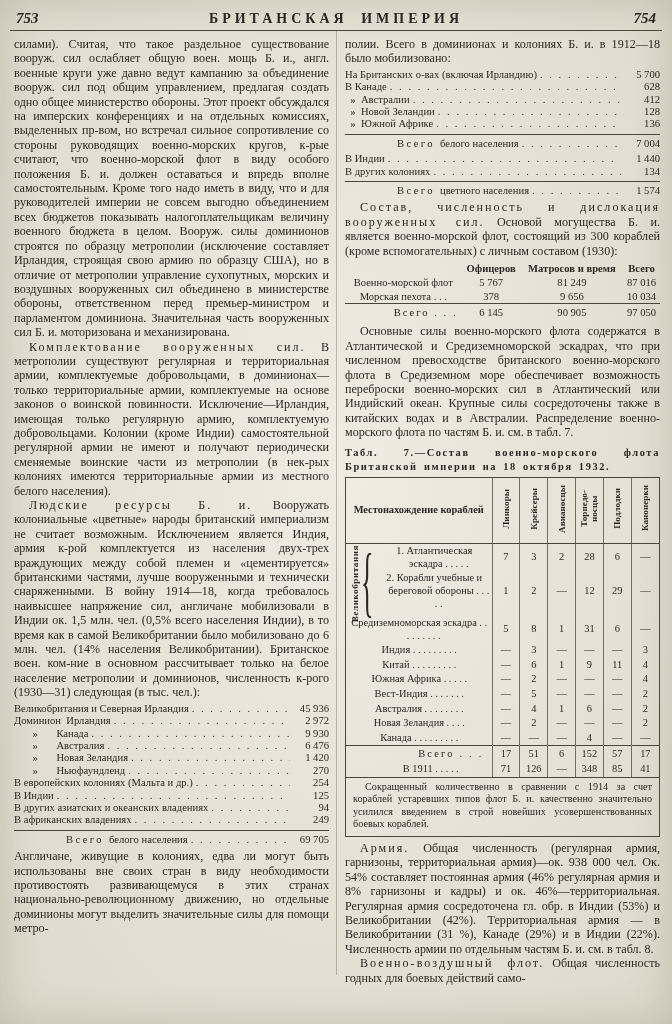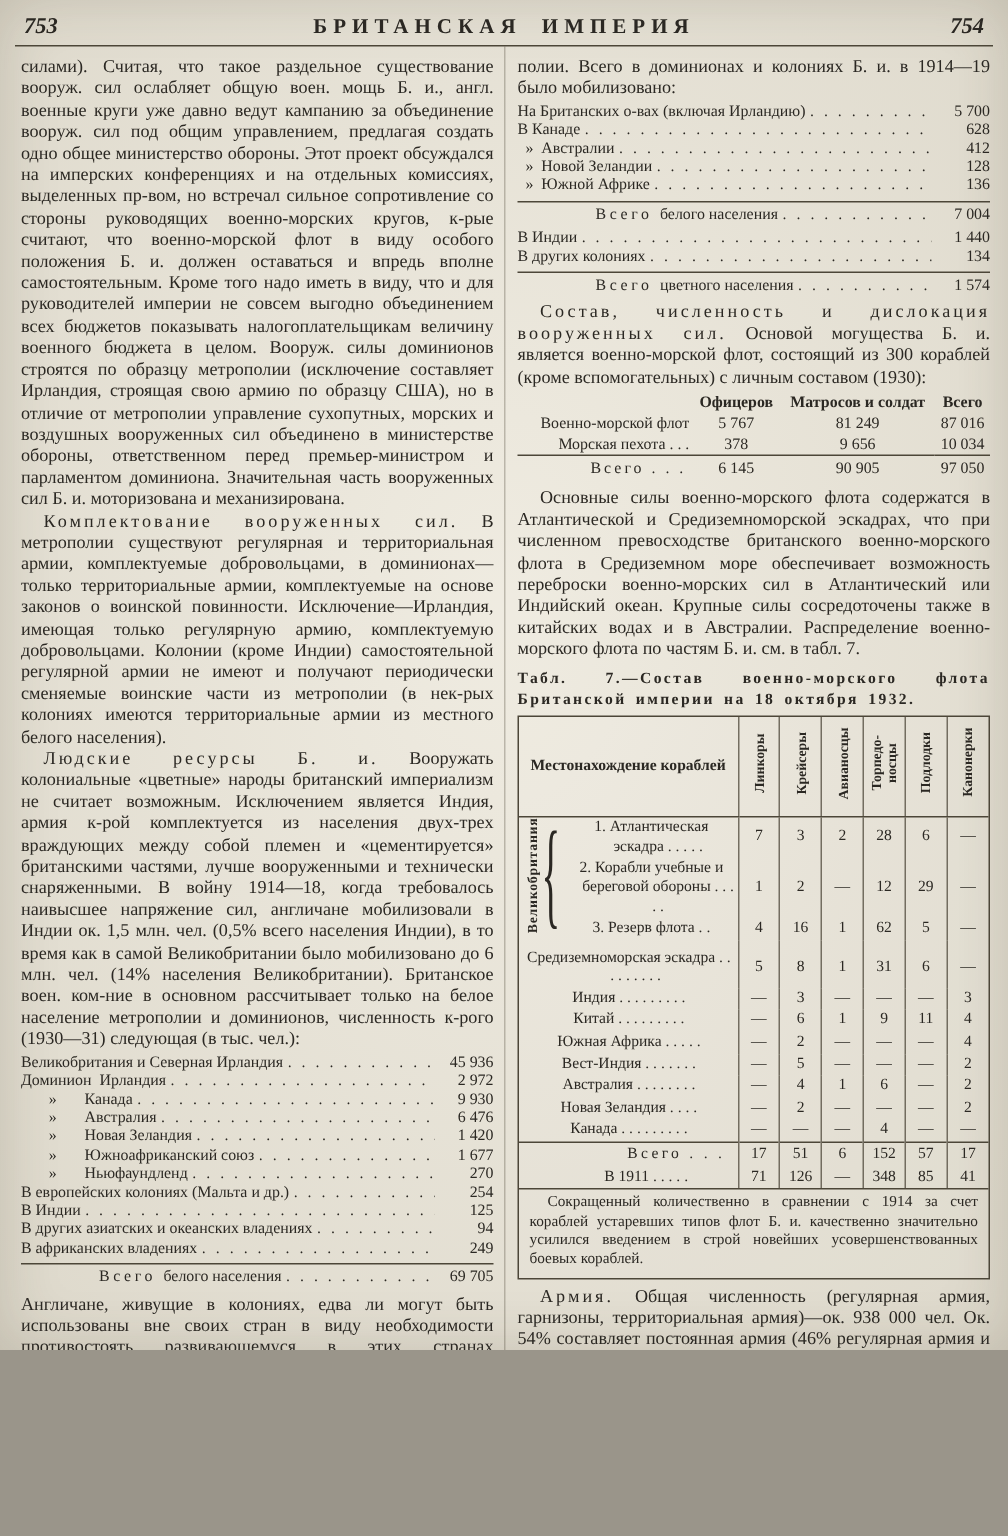"753" .page { height: 900px -> 1024px }
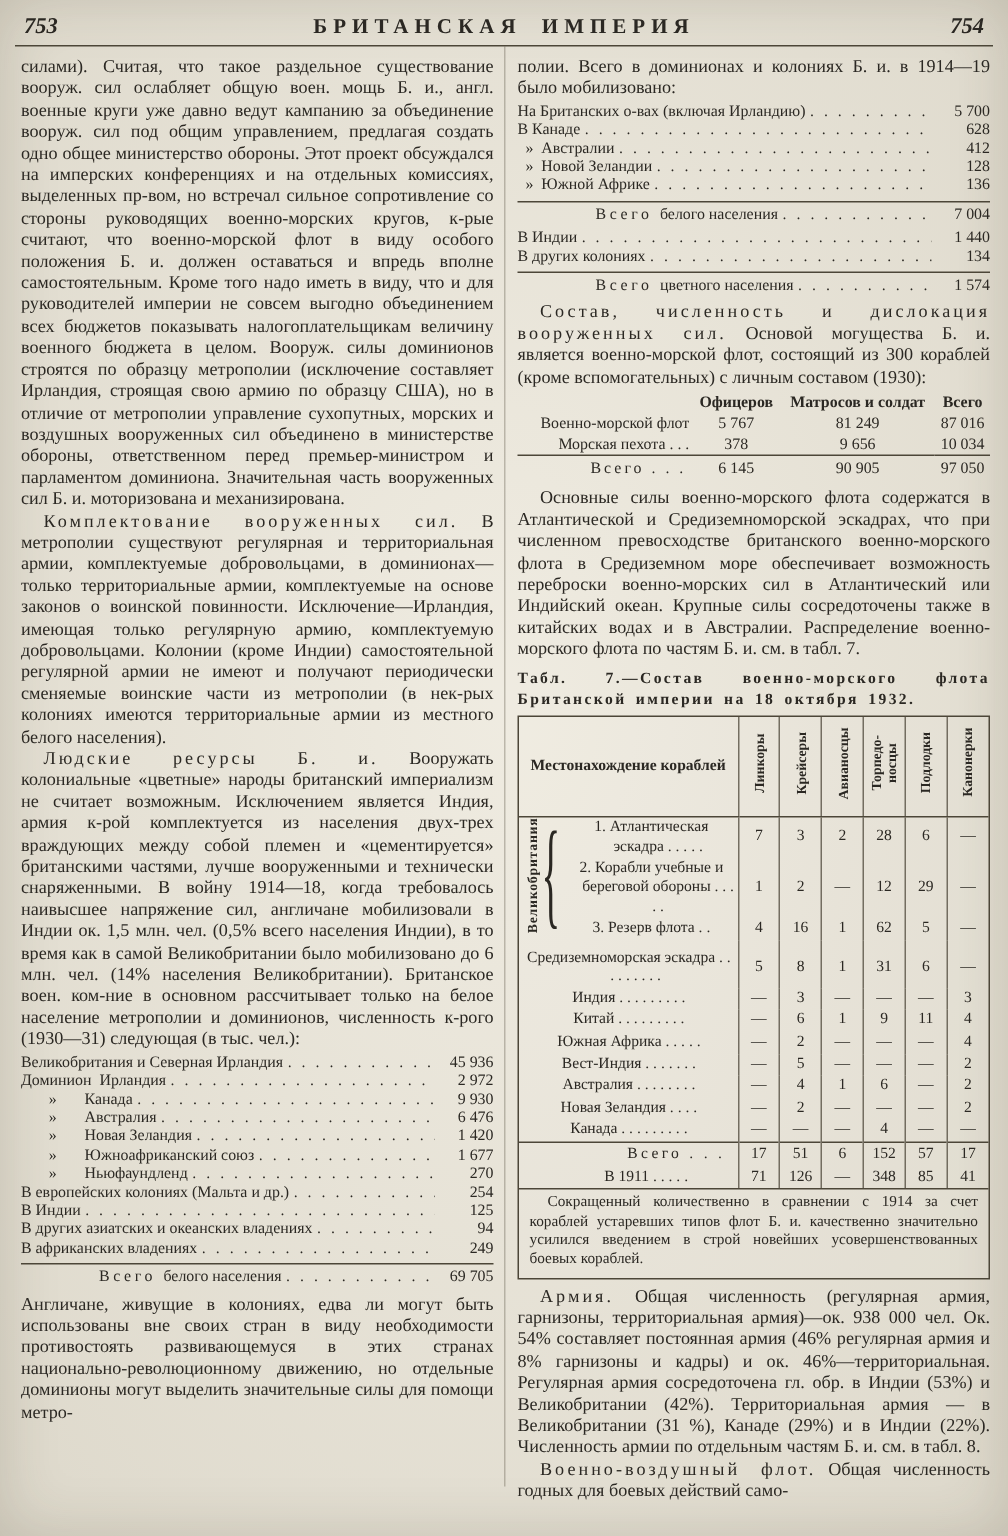"полии. Всего в доминионах и" p.bt { text: 1914—19 -> 1912—18 }
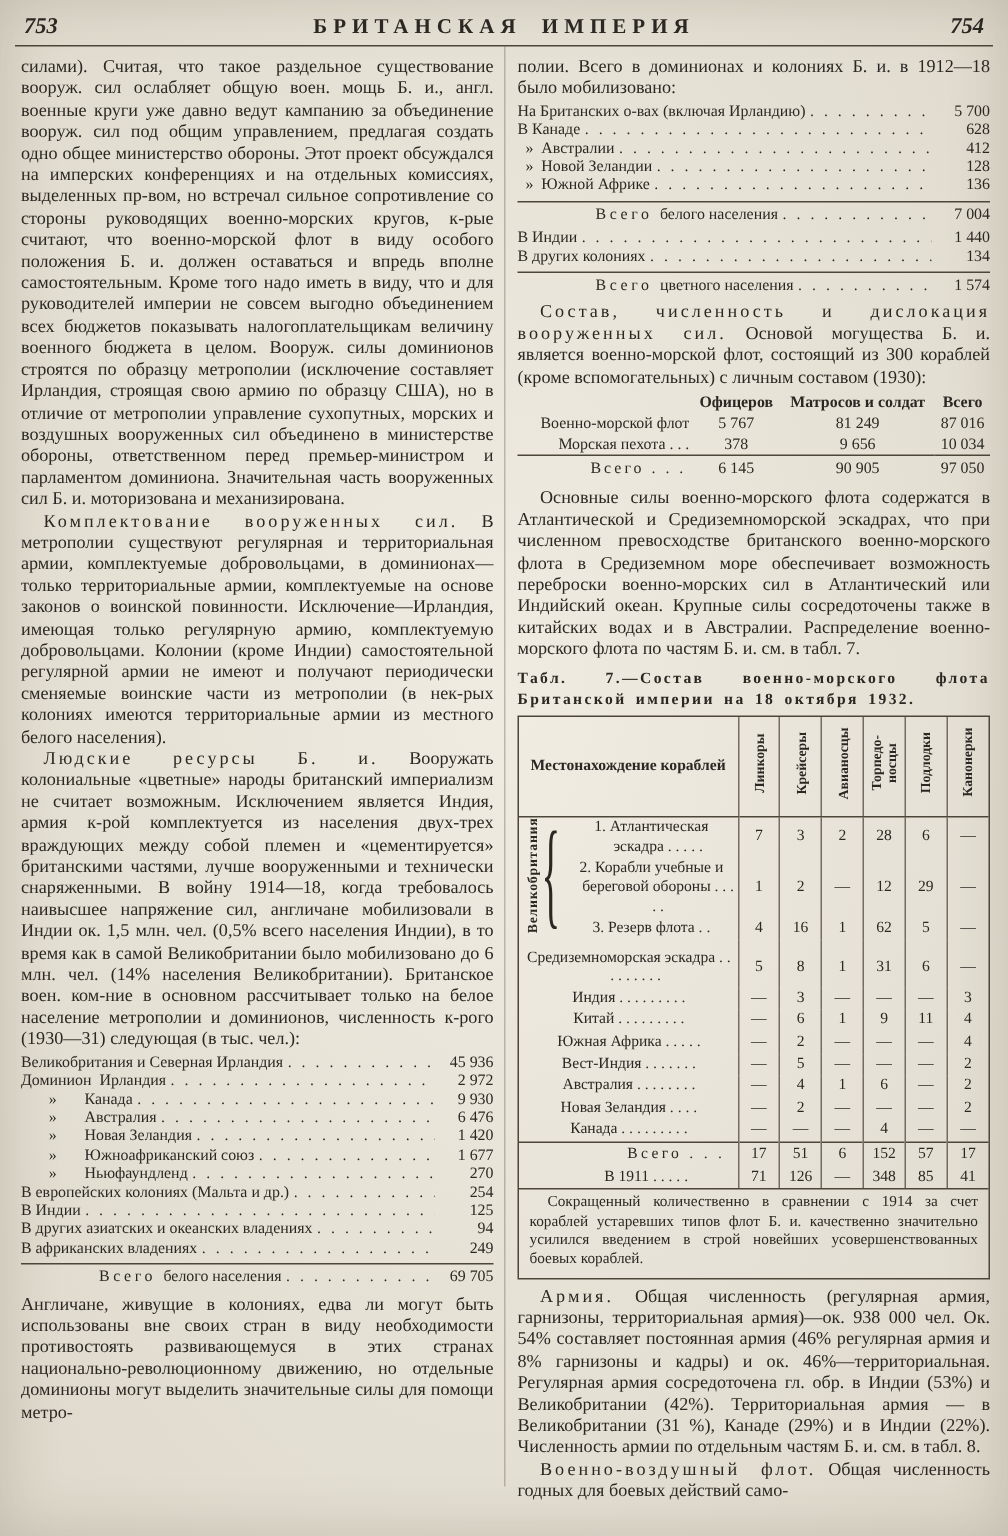"Матросов и солдат" th { text: солдат -> время }
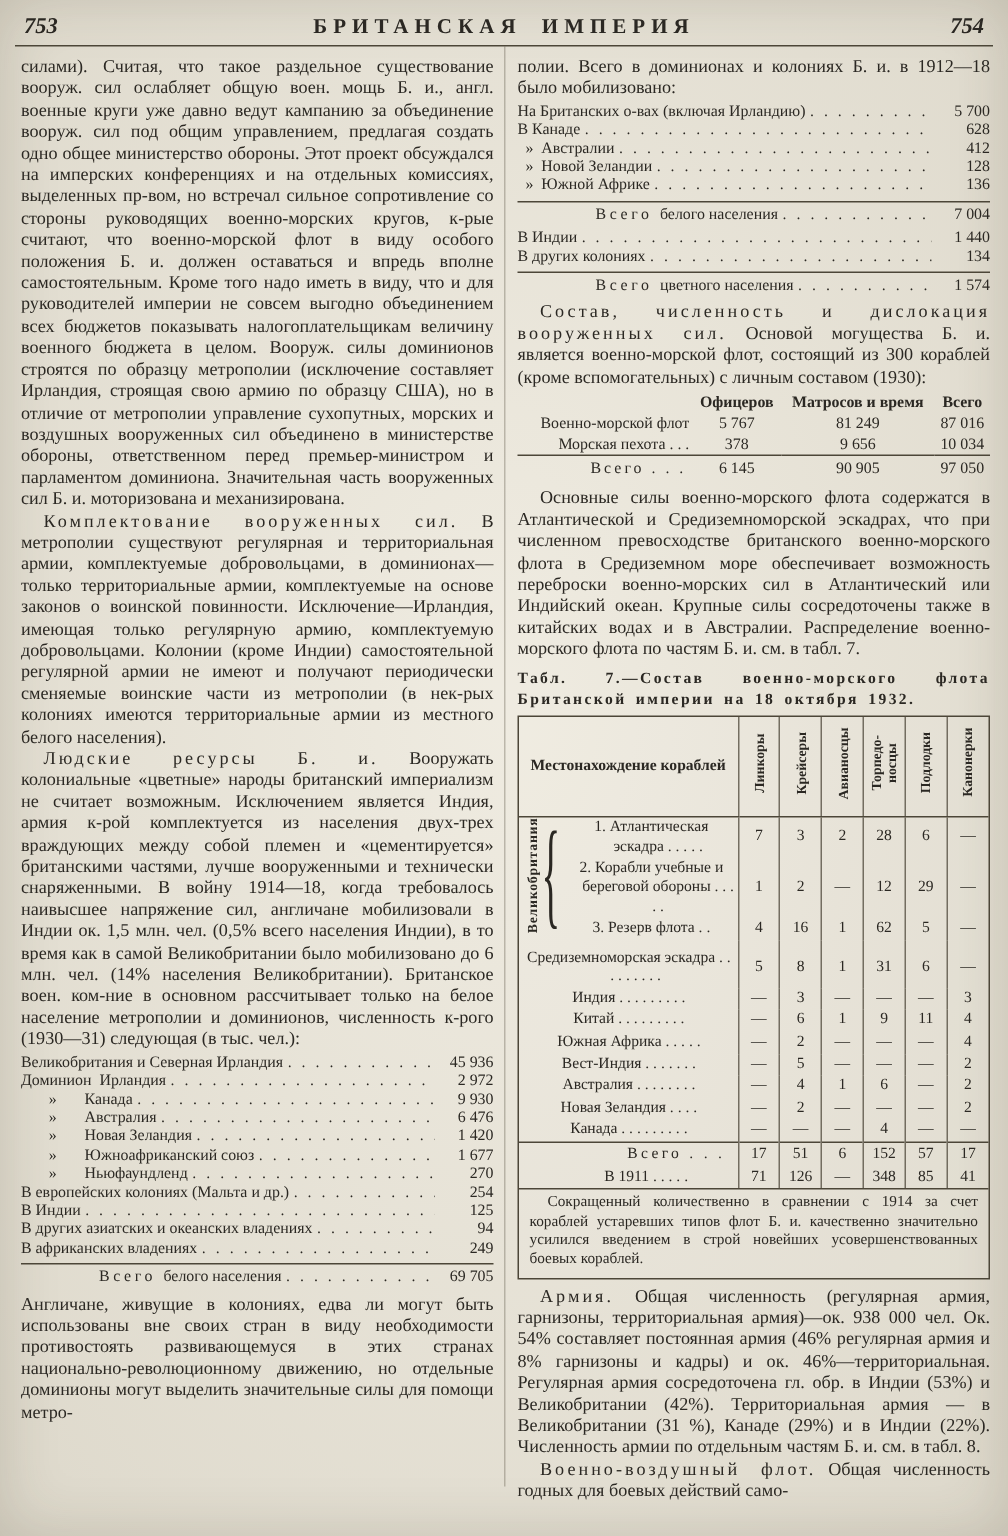"Военно-морской флот" .ptable .lbl { text-align: right -> center }
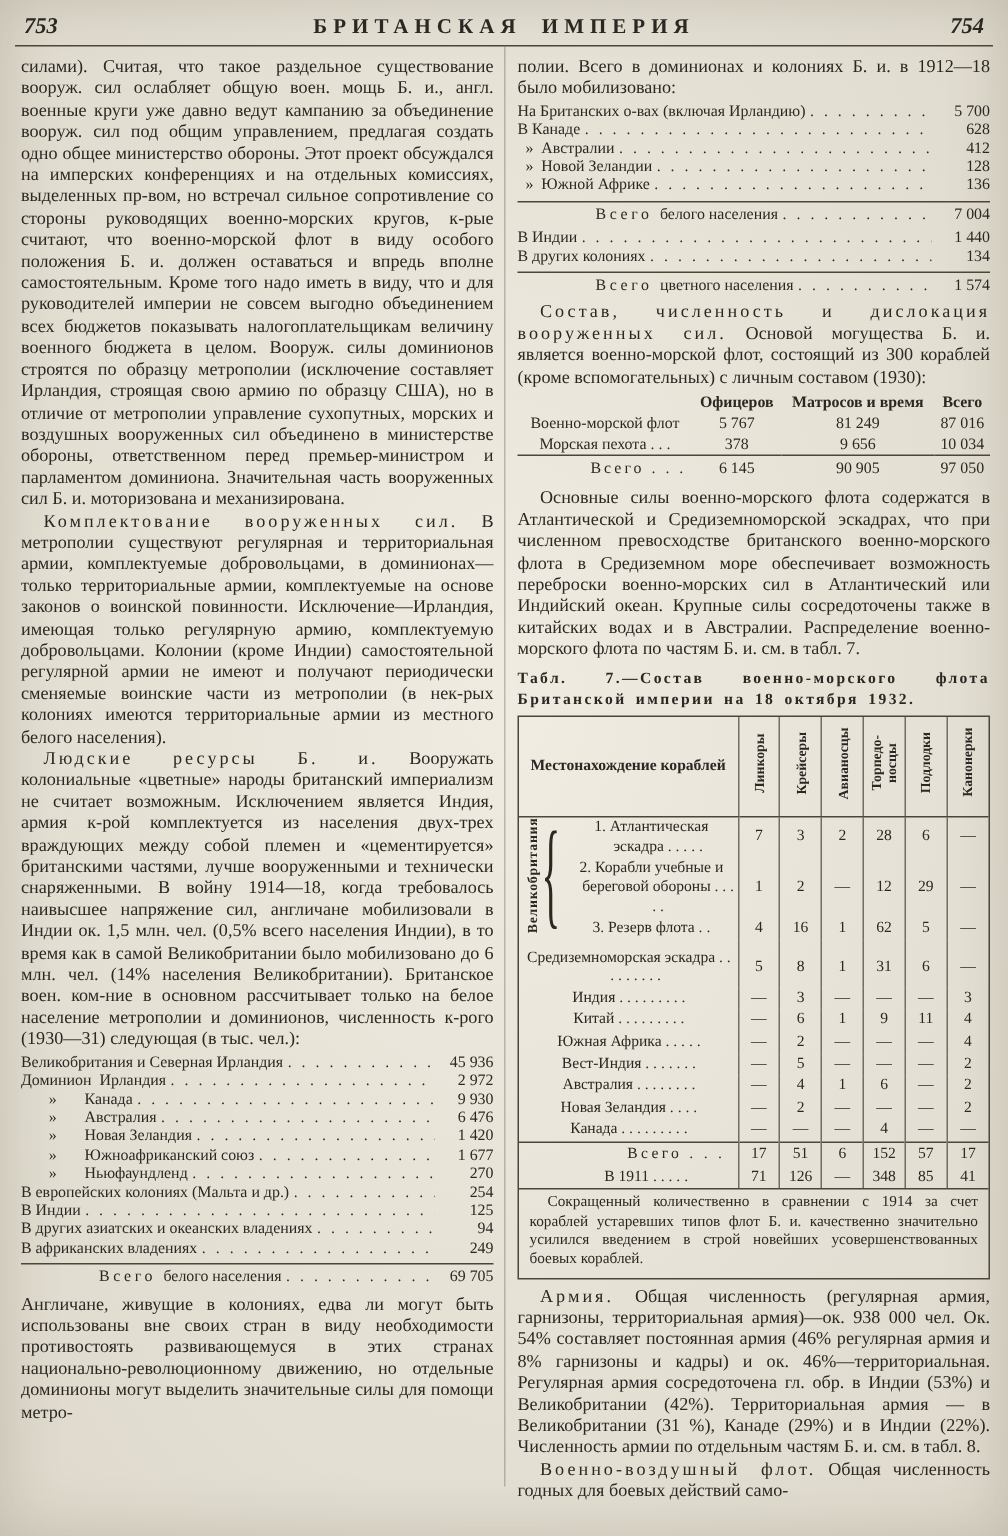"3. Резерв флота . ." tr.grp { html: <tr> <td>3. Резерв флота . .</td> <td>4</td> <td>16</td> <td>1</td> <td>62</td> <td>5</td> <td>—</td> </tr> -> none }
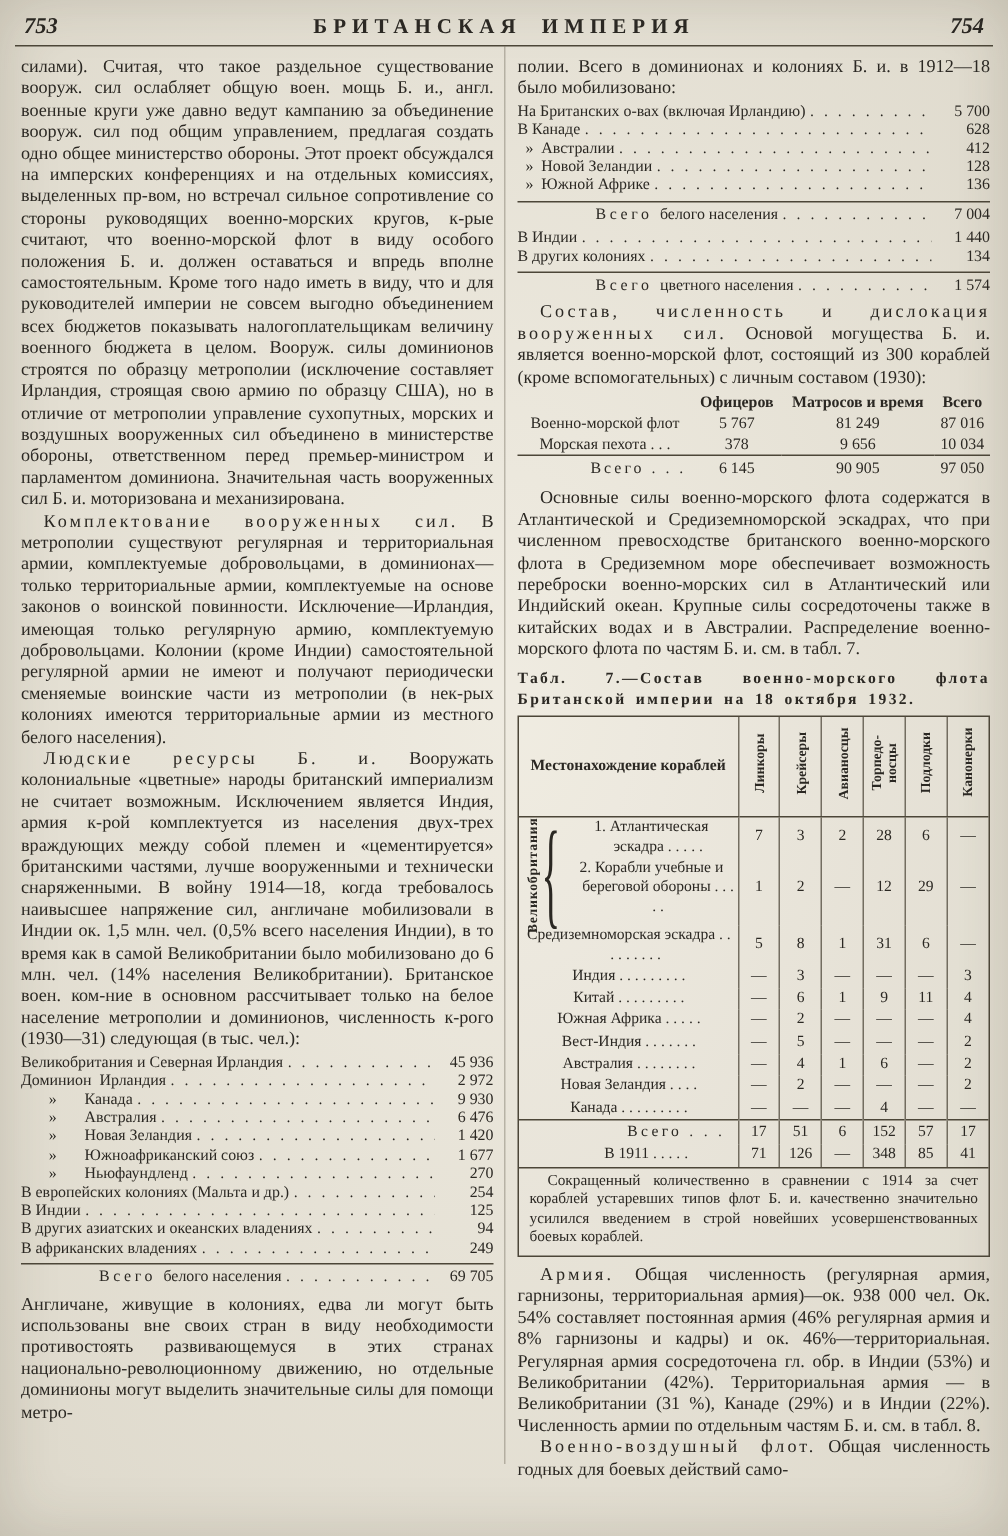"» Южноафриканский союз" div.statrow { html: <div> <span>&nbsp;&nbsp;&nbsp;&nbsp;&nbsp;&nbsp;&nbsp;»&nbsp;&nbsp;&nbsp;&nbsp;&nbsp;&nbsp;&nbsp;Южноафриканский союз</span> <span></span> <span>1 677</span> </div> -> none }
